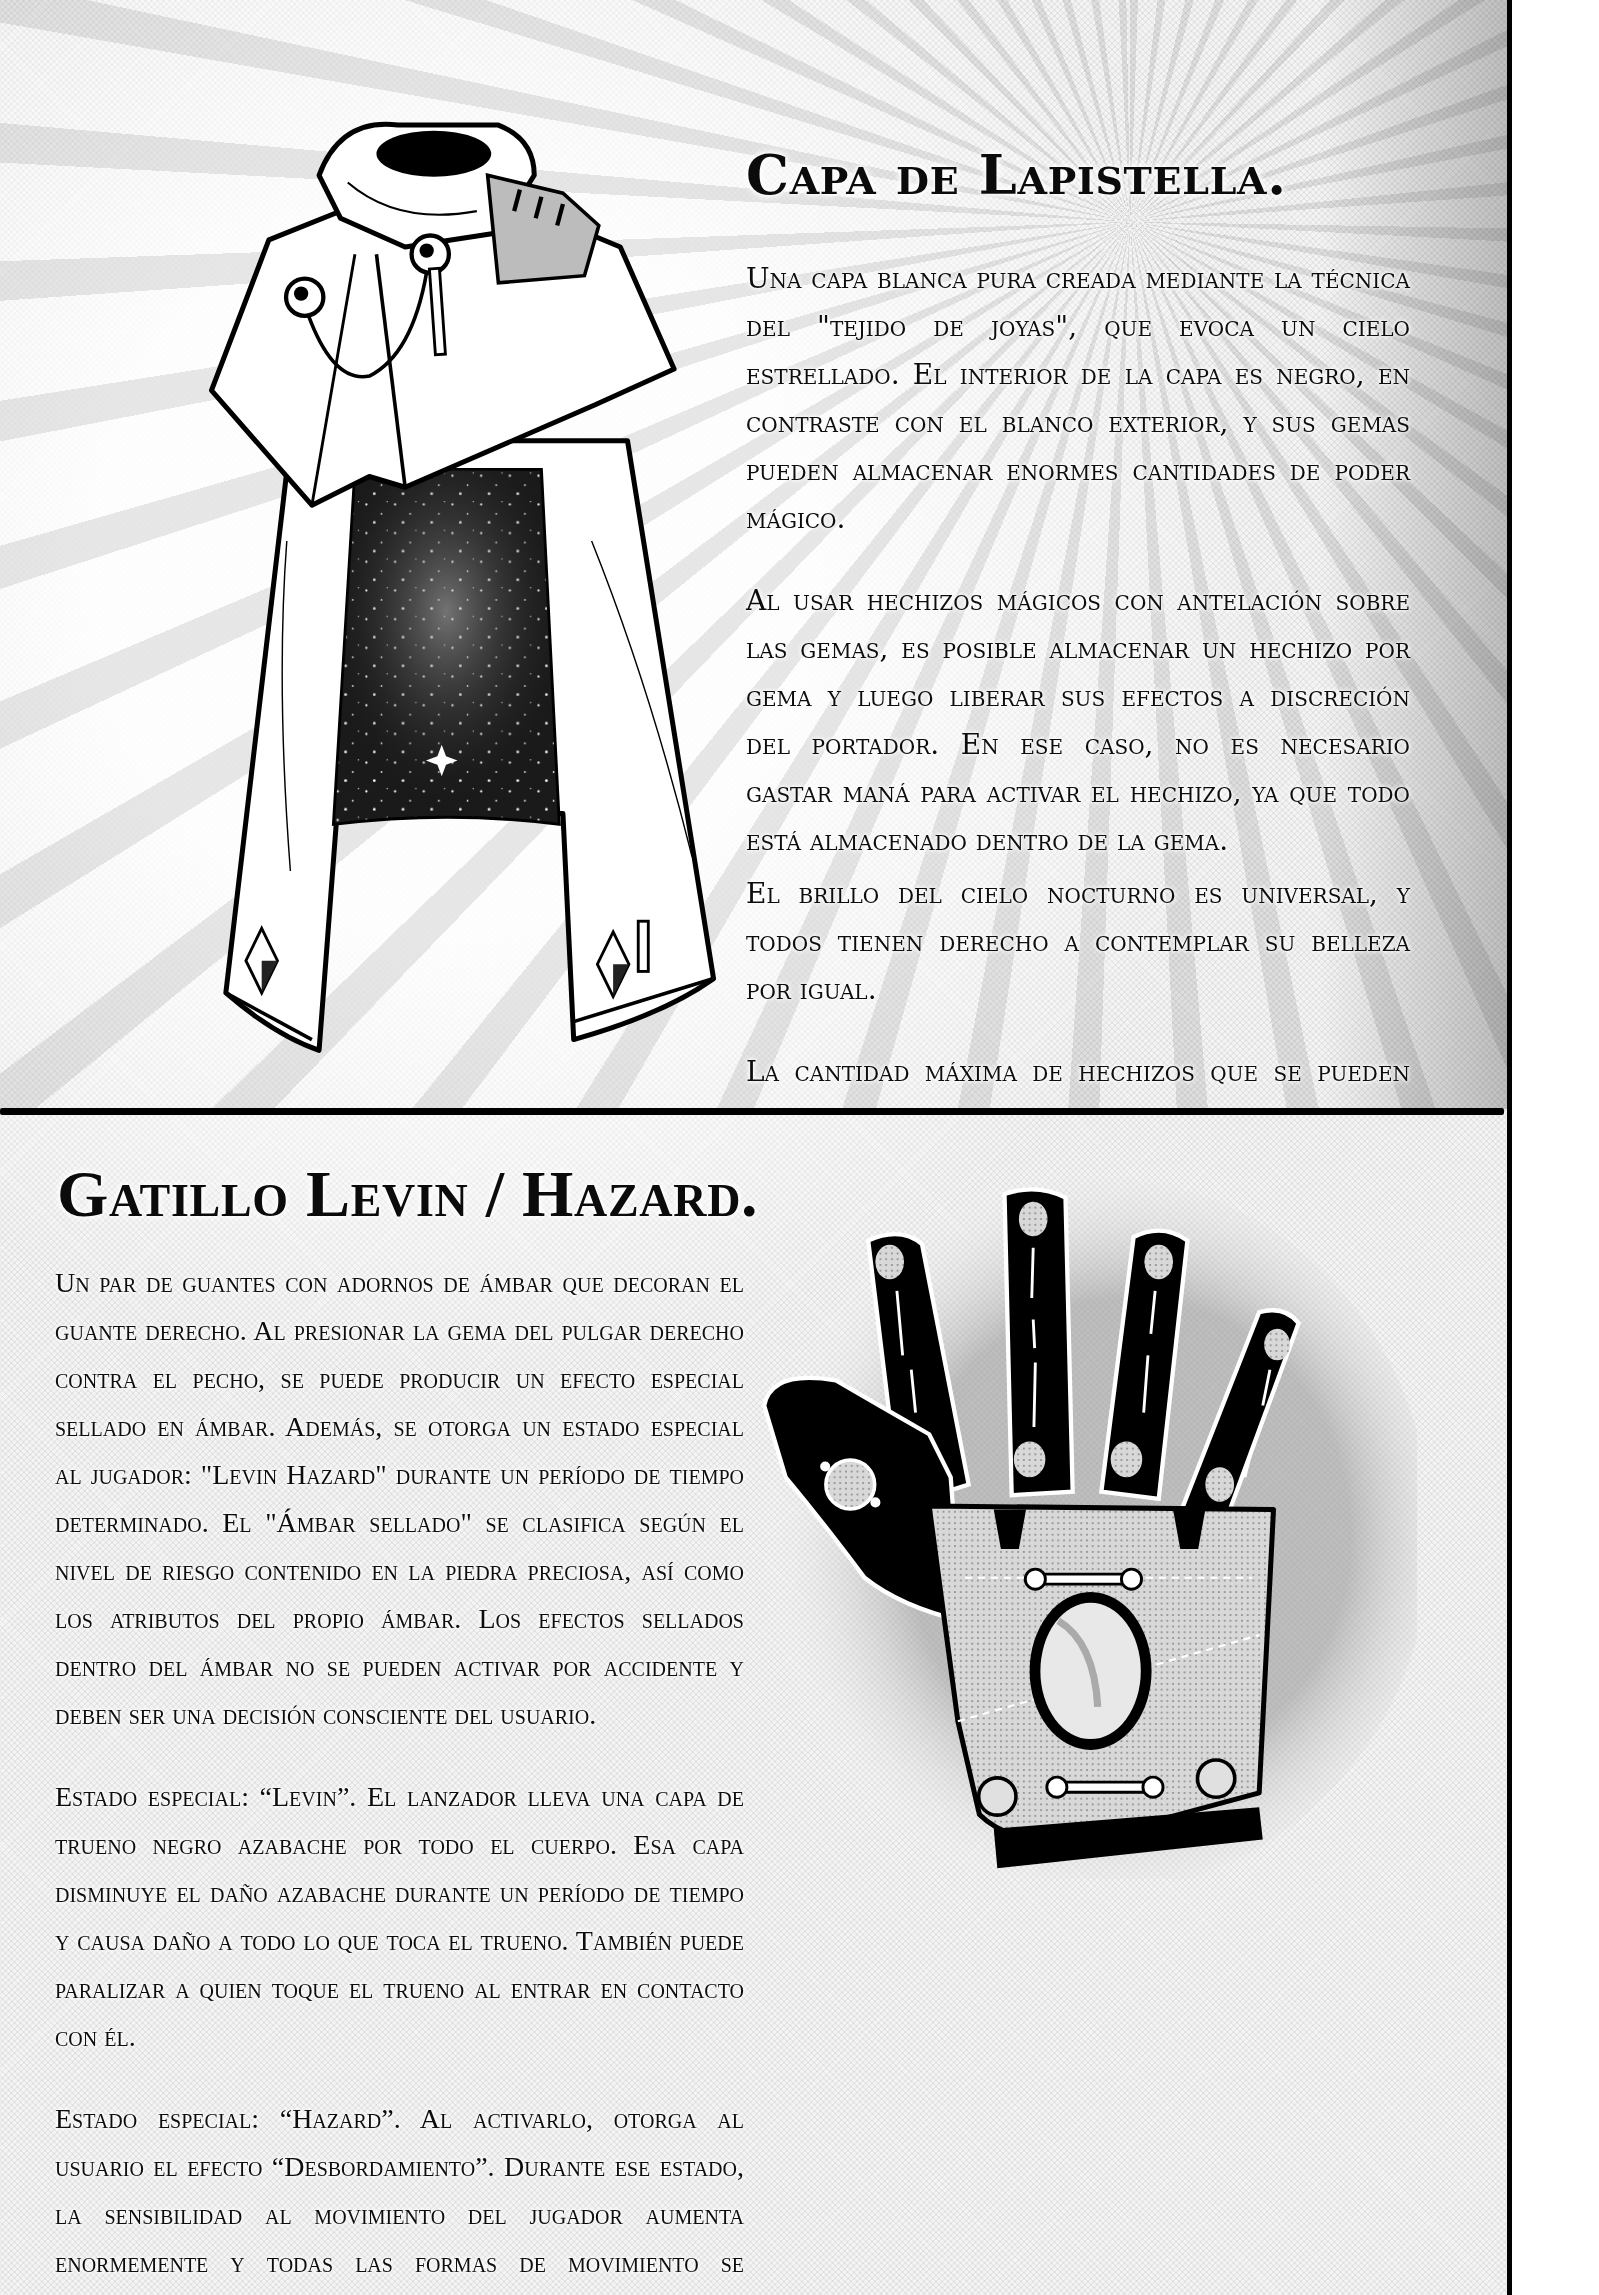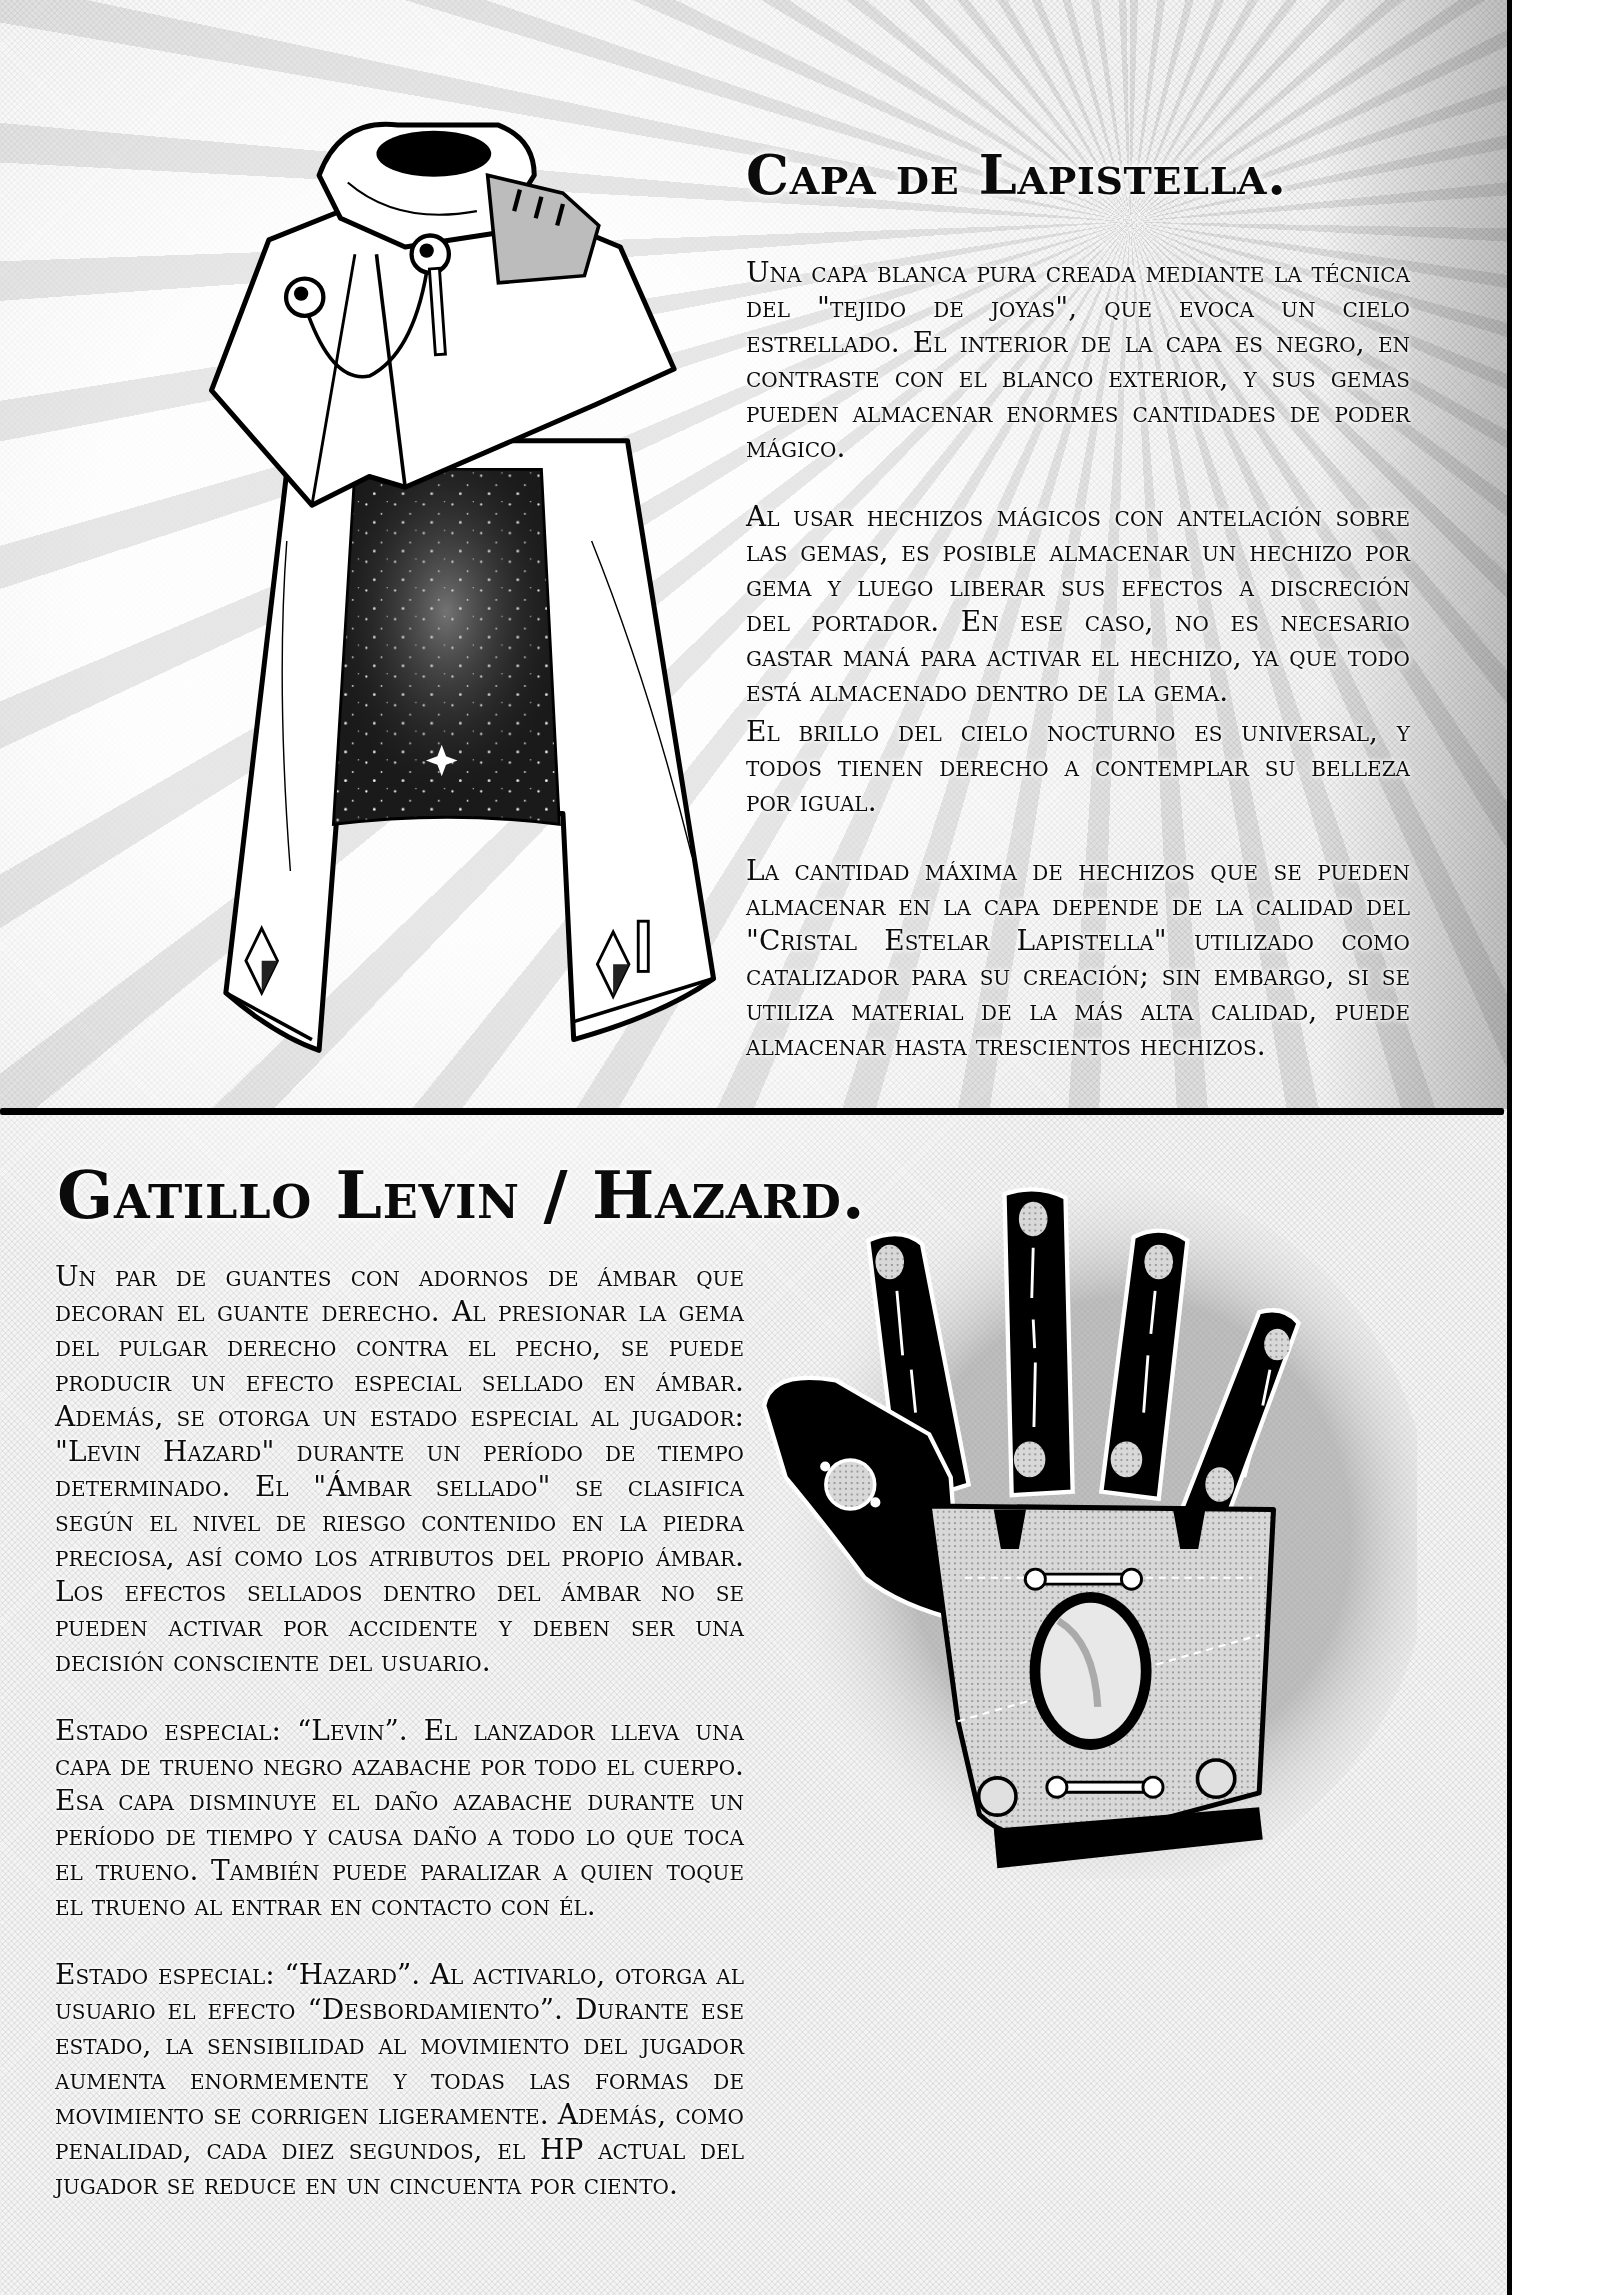"Una capa blanca pura creada" .body-text { line-height: 35px -> 48px }
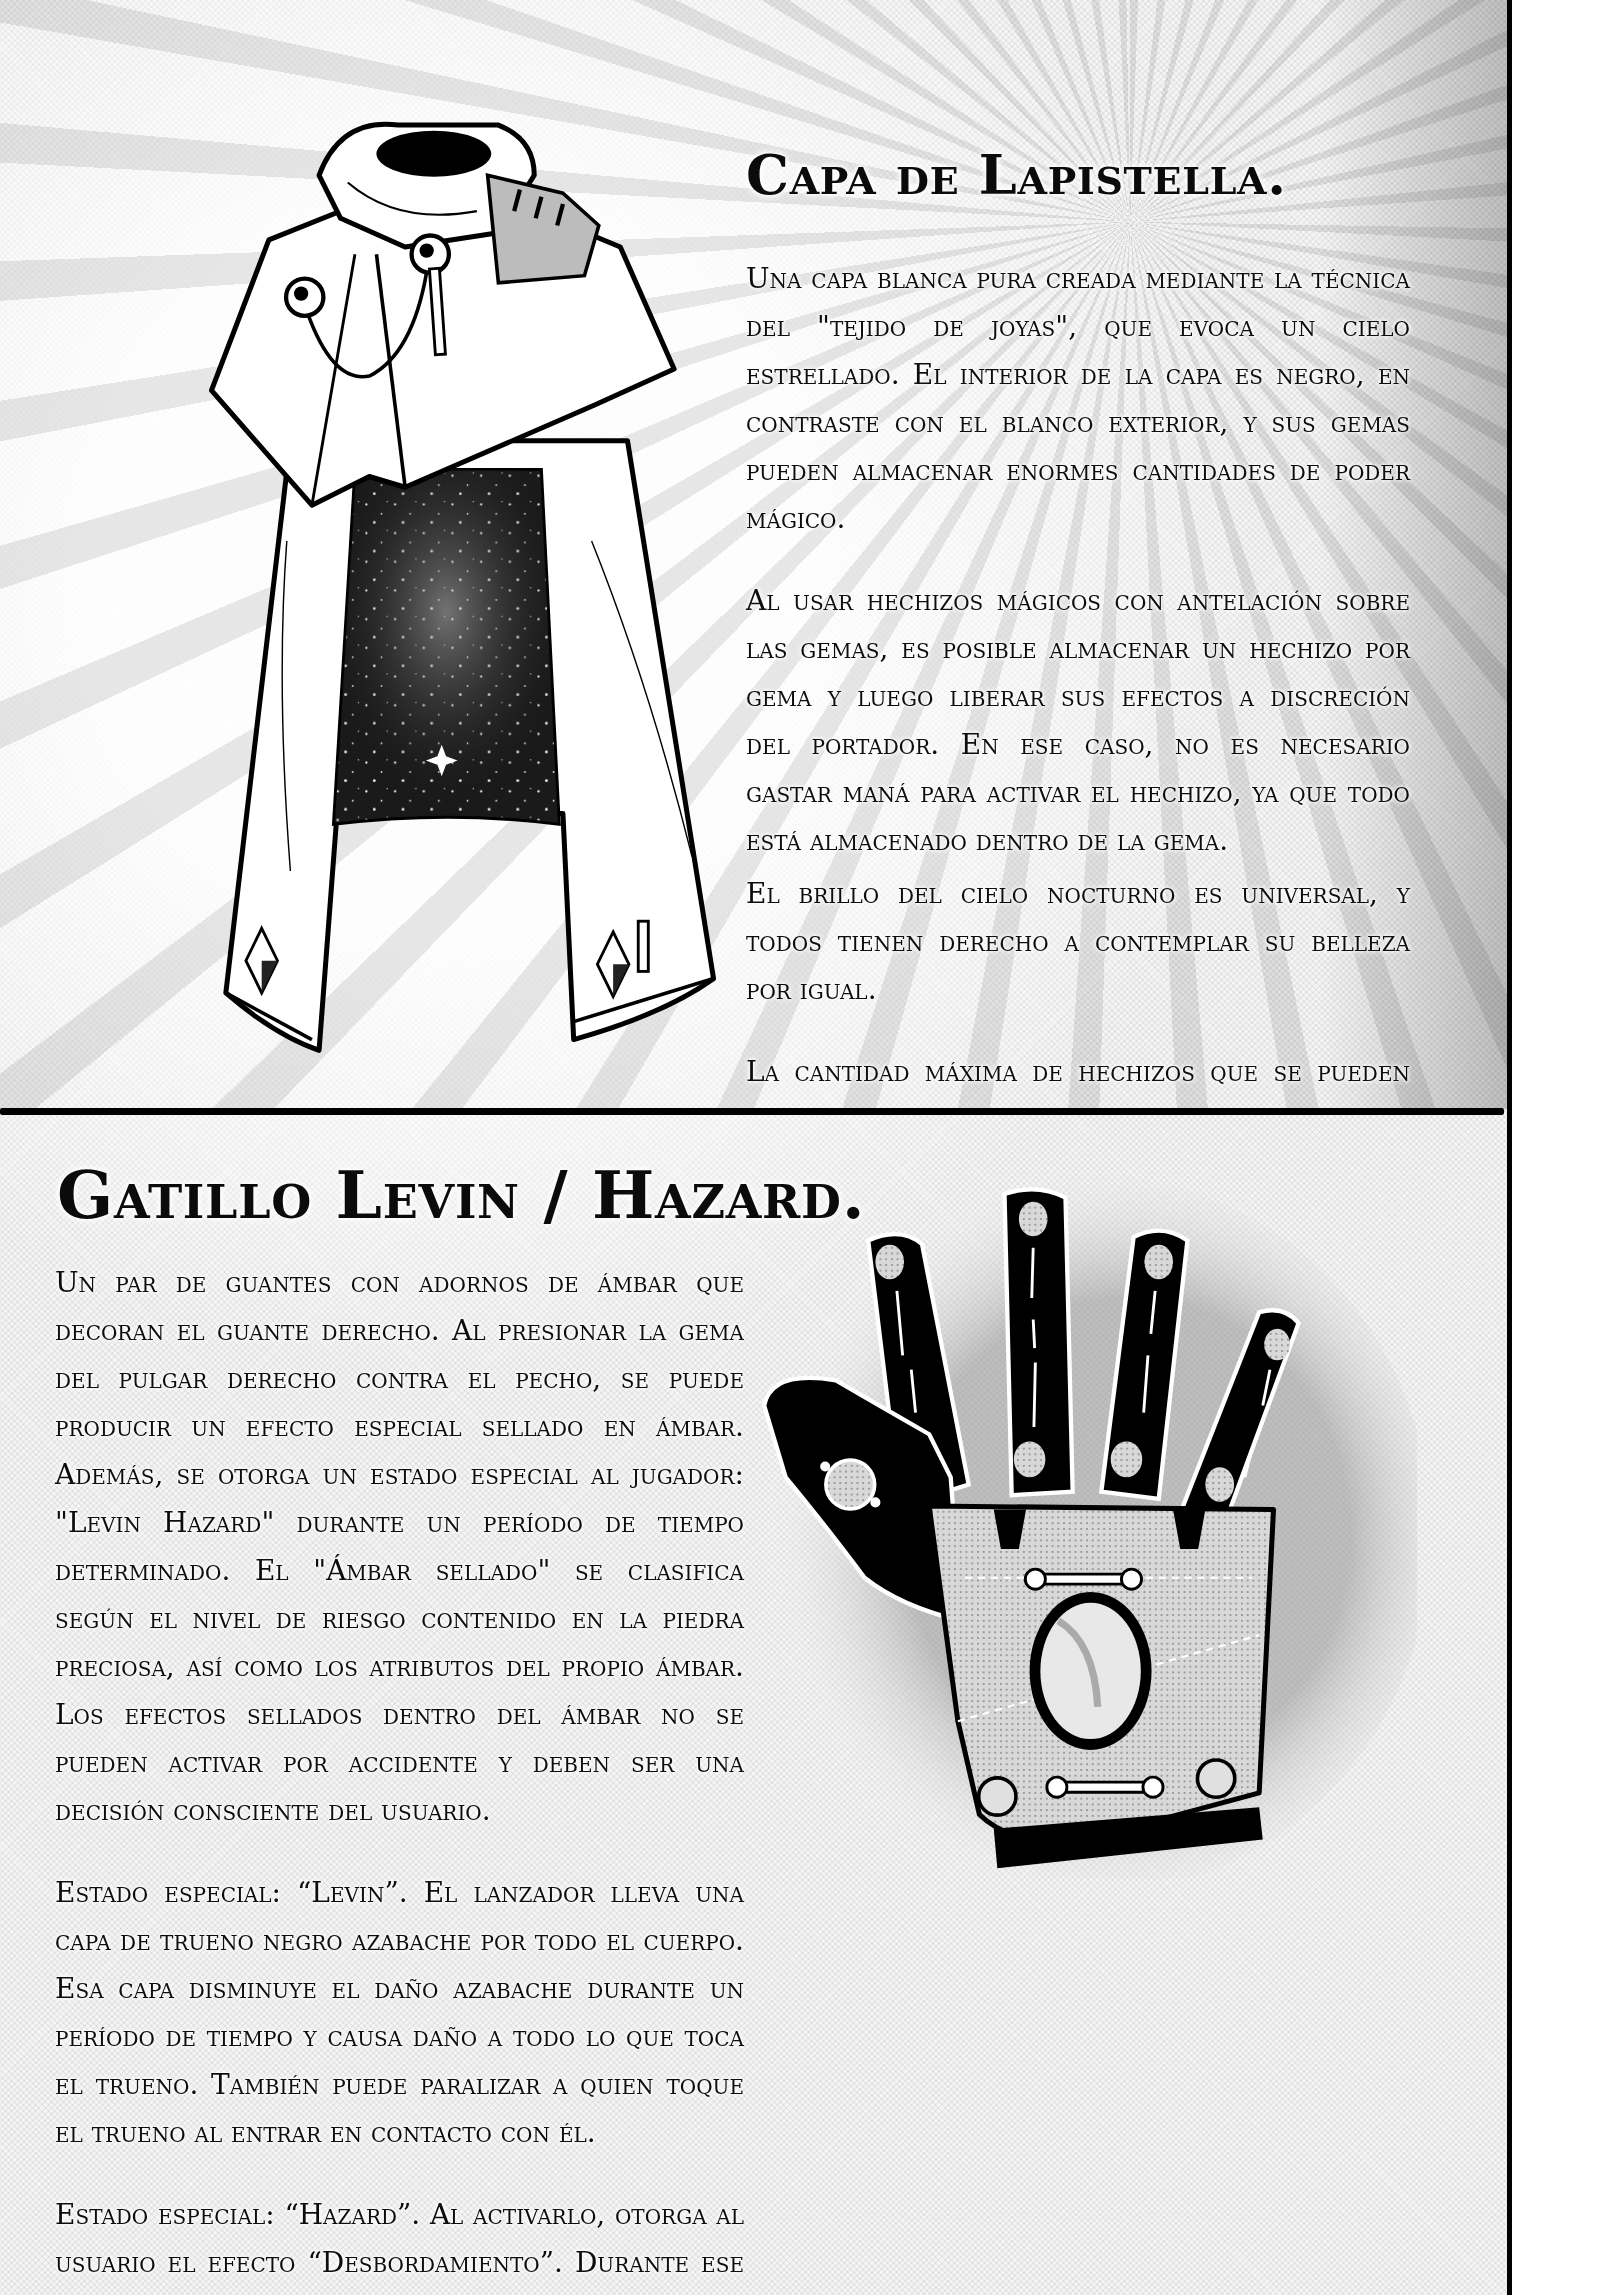"Gatillo Levin / Hazard." .panel-bottom { font-family: none -> Liberation Serif, serif }
